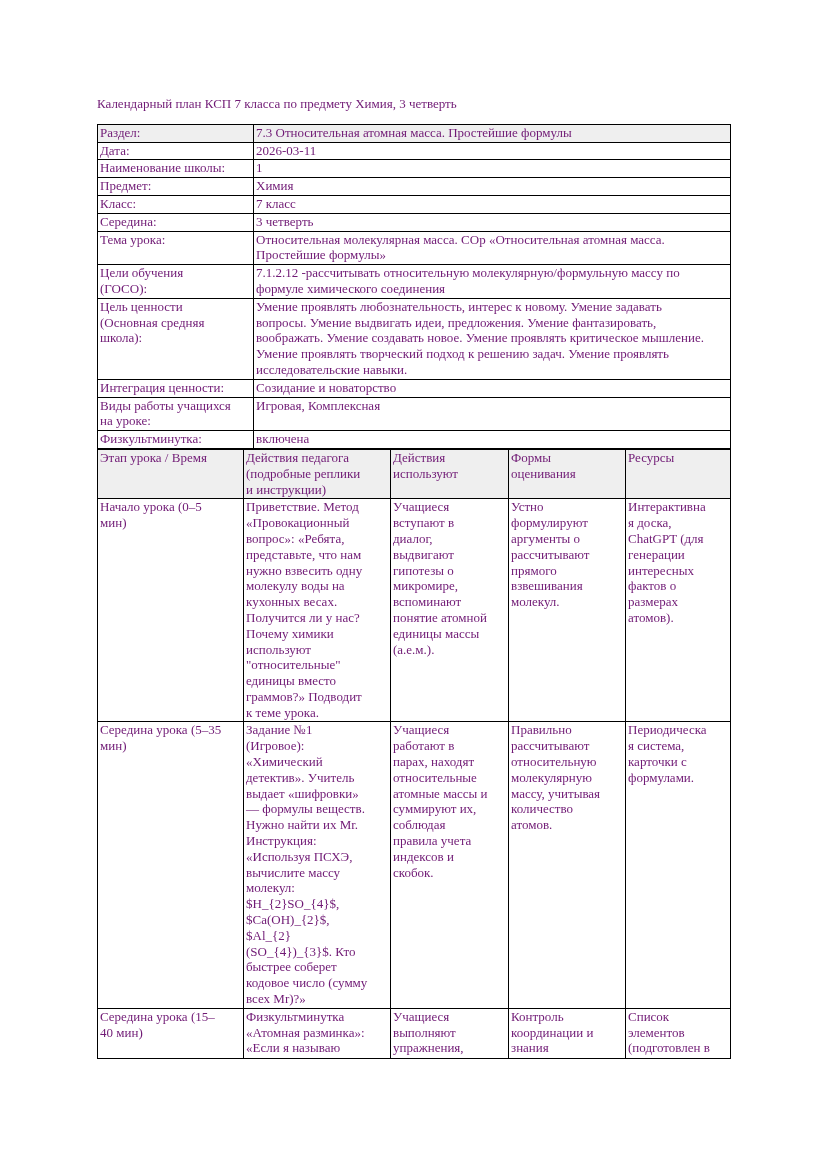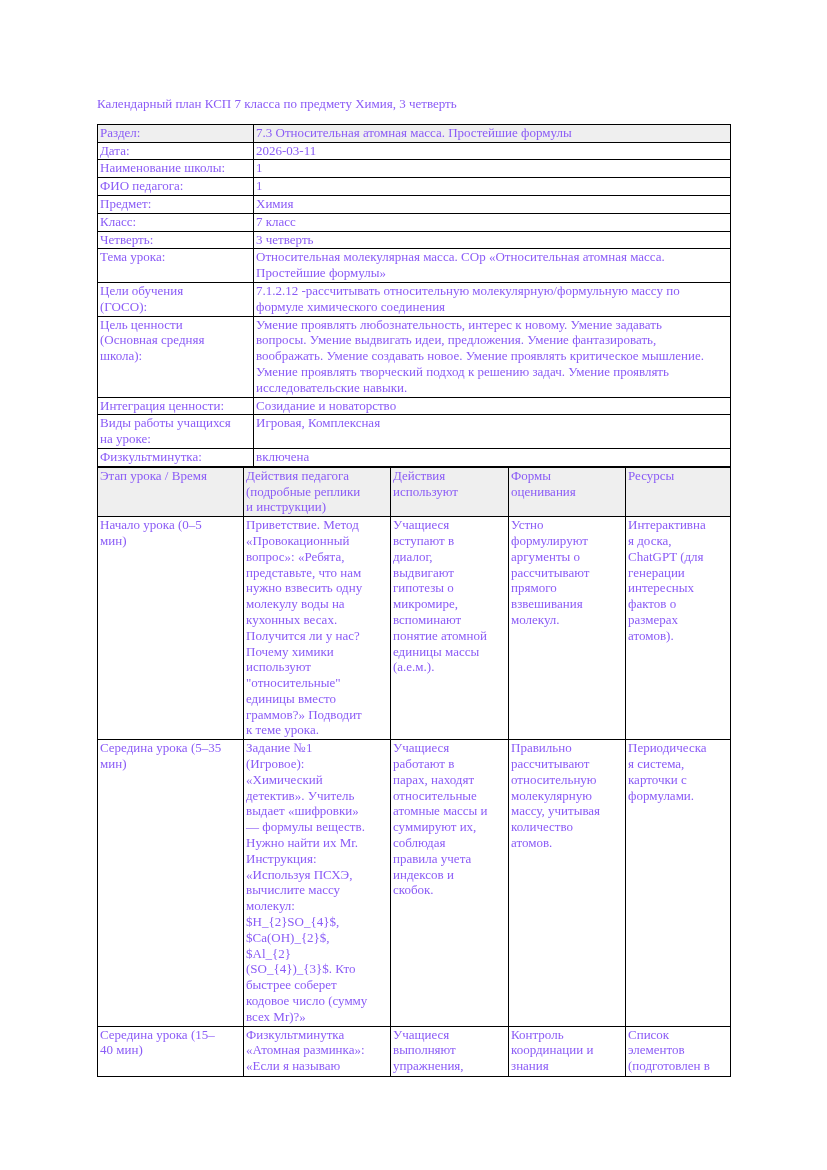"Календарный план КСП 7 класса" .page { color: #8b5cf6 -> #701a75 }
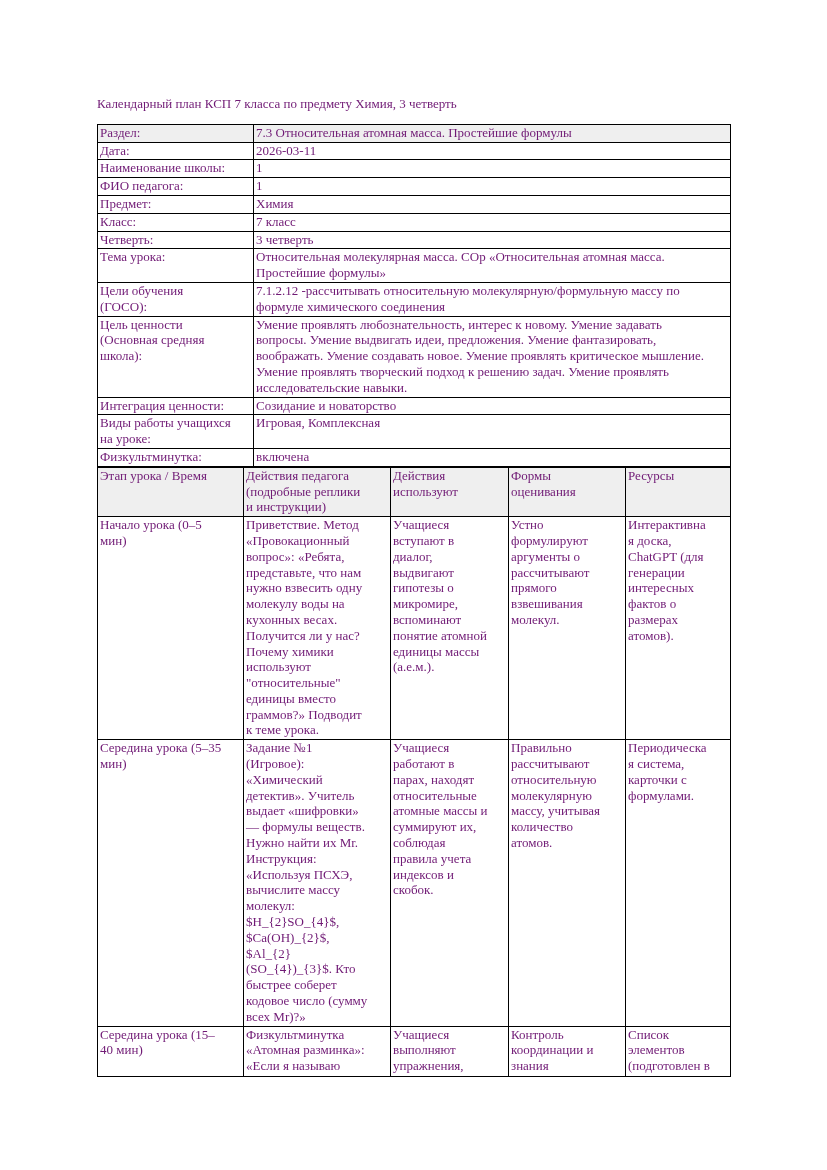"ФИО педагога:" tr { html: <tr> <td>ФИО педагога:</td> <td>1</td> </tr> -> none }
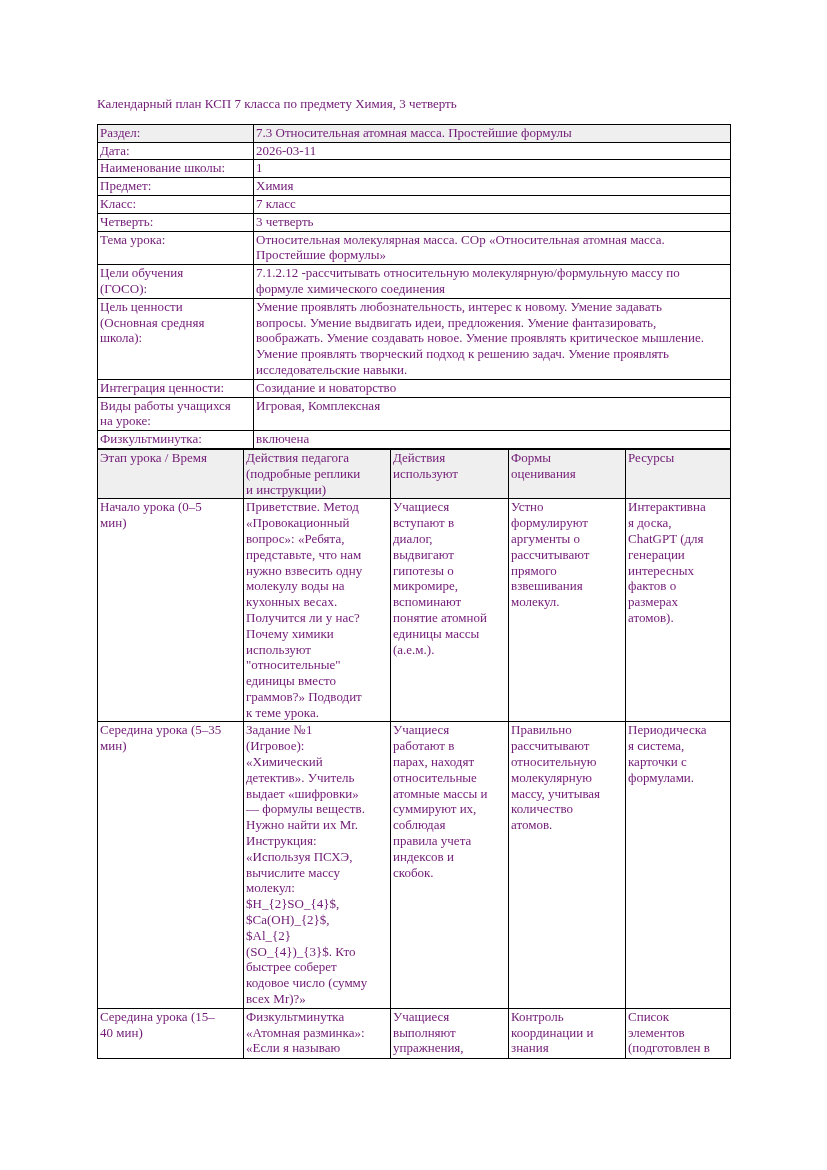"Четверть:" td { text: Четверть -> Середина }
